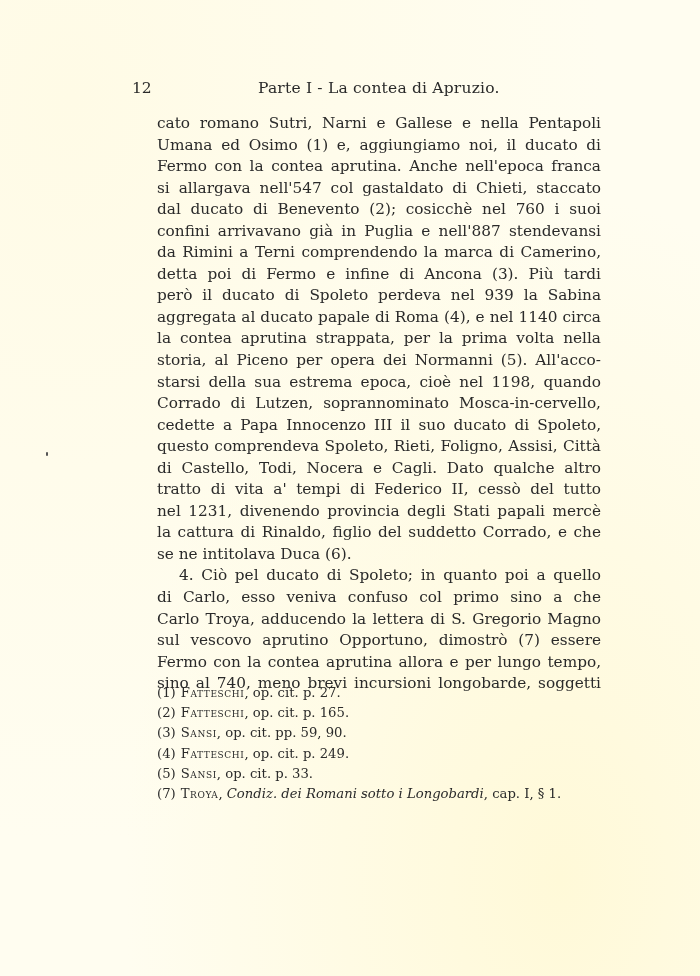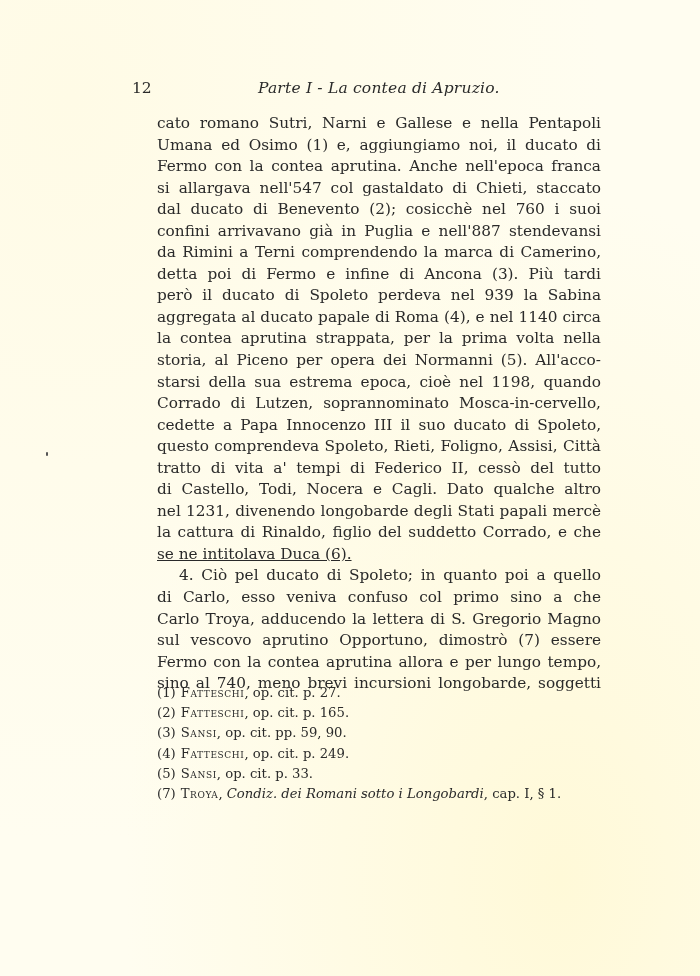"Parte I - La contea" .running-title { font-style: italic -> none }
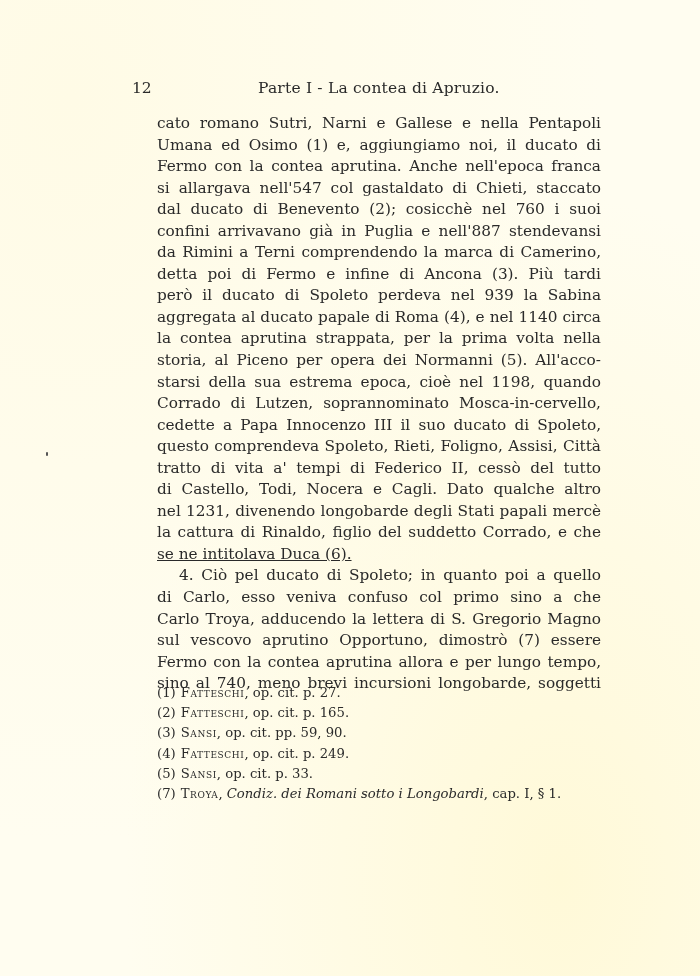"tratto di vita a' tempi" span.line { order: before "di Castello, Todi, Nocera e" -> after "di Castello, Todi, Nocera e" }
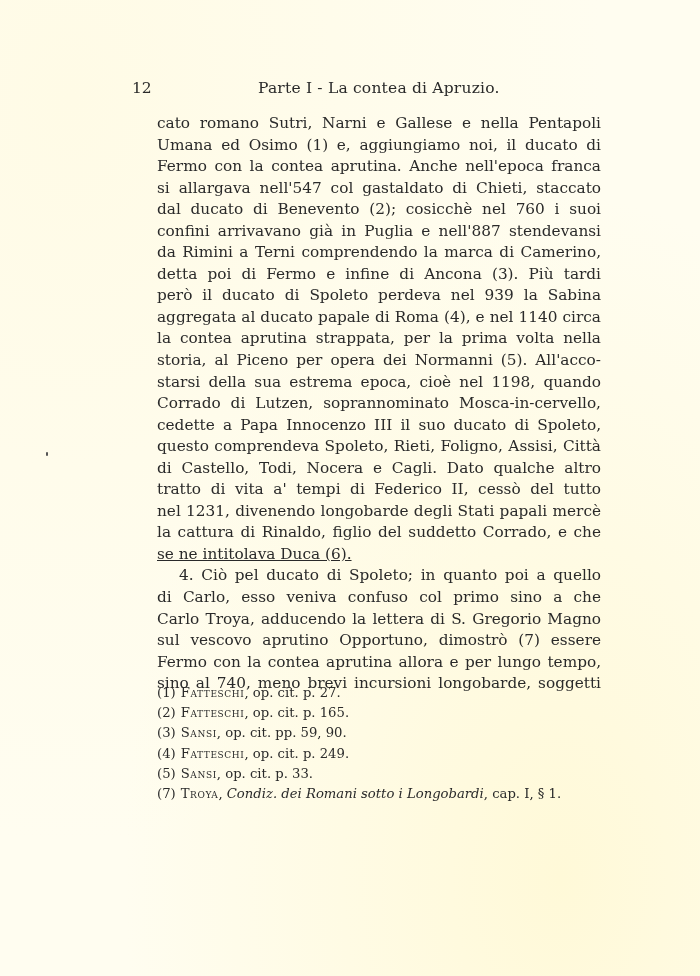"nel 1231, divenendo longobarde degli" span.line { text: longobarde -> provincia }
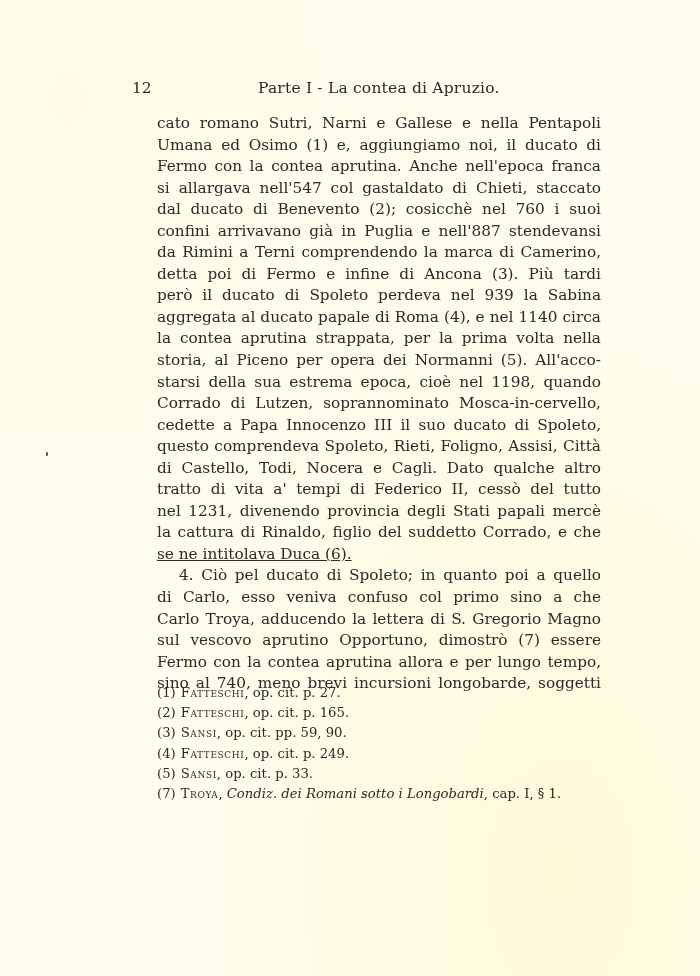"se ne intitolava Duca (6)." .line.last { text-decoration: underline -> none }
